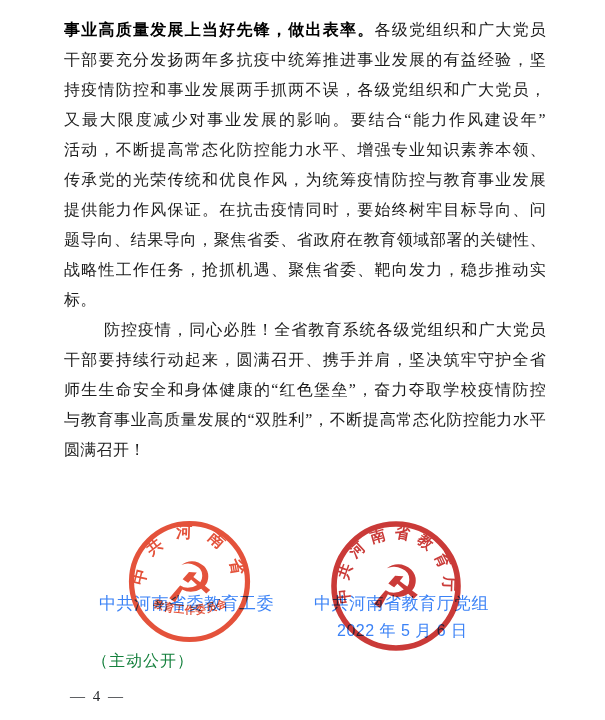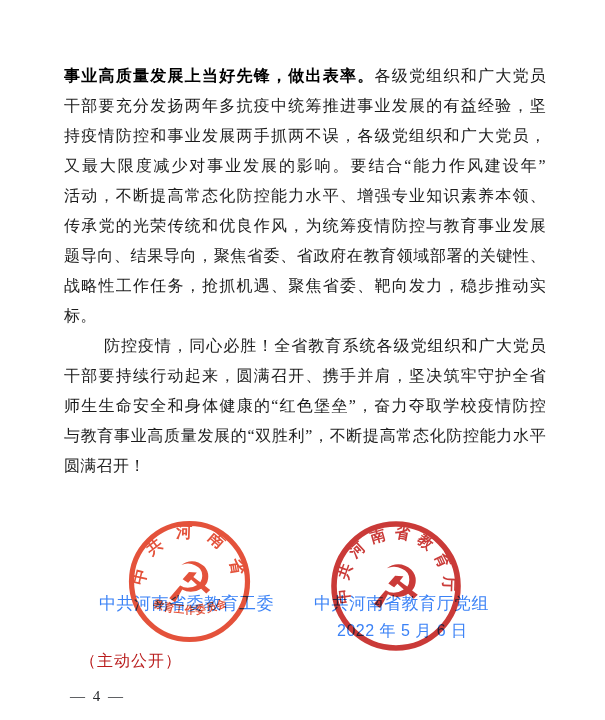"事业高质量发展上当好先锋，做出表率。各级党组织和广大党员" .textblock { margin-top: 46px -> none }
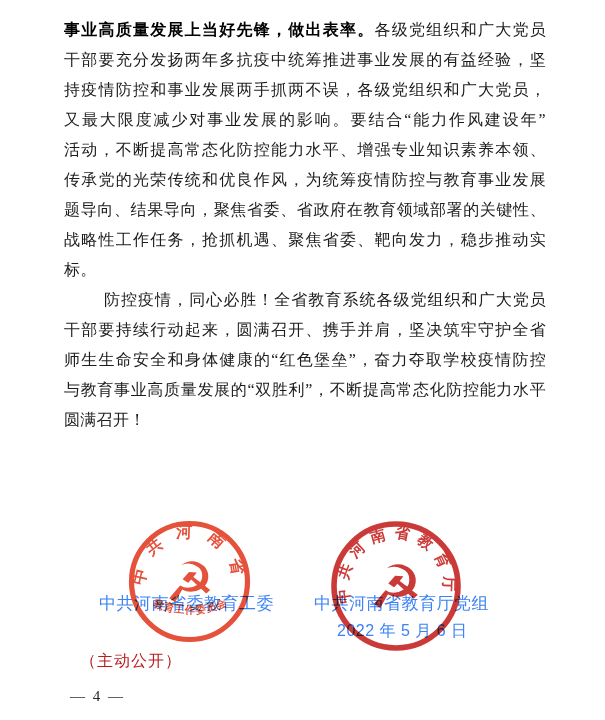"提供能力作风保证。在抗击疫情同时，要始终树牢目标导向、问" div.line { html: none -> <div>提供能力作风保证。在抗击疫情同时，要始终树牢目标导向、问</div> }
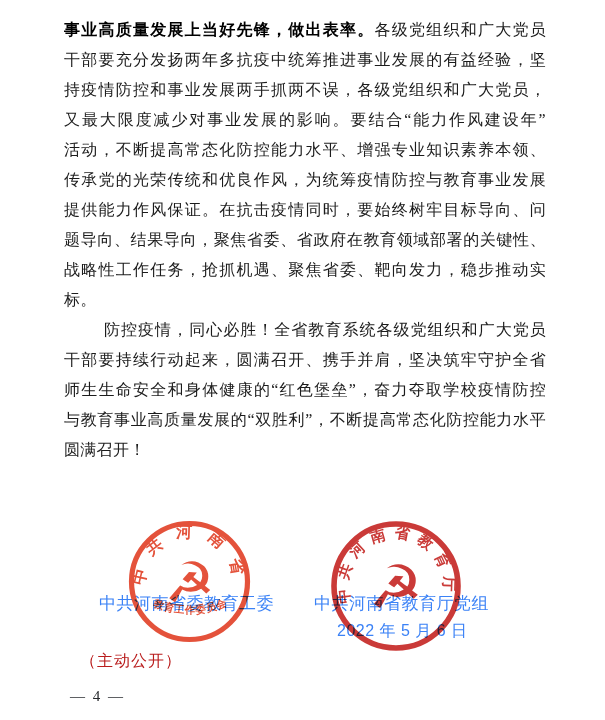"（主动公开）" .footer-disclosure { color: #b91c1c -> #15803d; left: 80px -> 92px }
